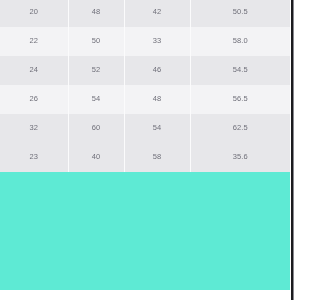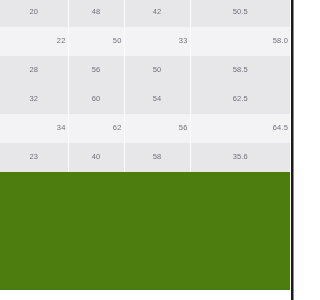"20" #table-panel { background: #4d7c0f -> #5eead4 }
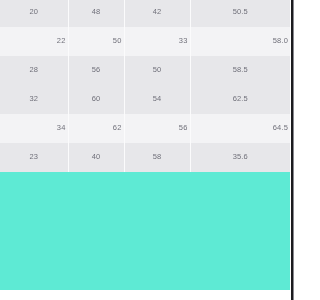"22" table.size-table tr.row-even td { text-align: right -> none }
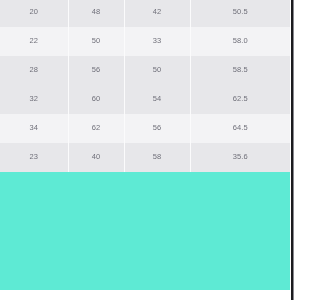"24" tr.row-odd { html: none -> <tr> <td>24</td> <td>52</td> <td>46</td> <td>54.5</td> </tr> }
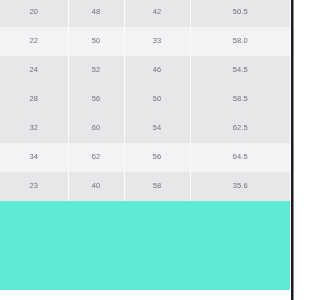"26" tr.row-even { html: none -> <tr> <td>26</td> <td>54</td> <td>48</td> <td>56.5</td> </tr> }
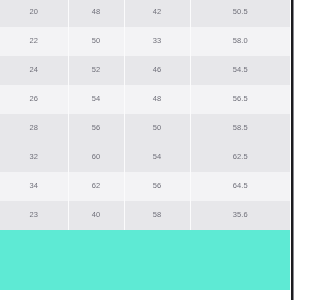"28" tr.row-odd { html: <tr> <td>28</td> <td>56</td> <td>50</td> <td>58.5</td> </tr> -> none }
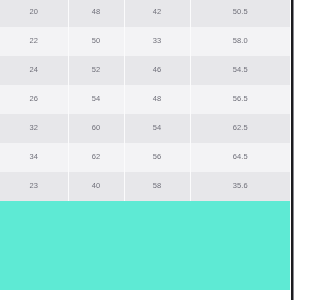"34" tr.row-even { html: <tr> <td>34</td> <td>62</td> <td>56</td> <td>64.5</td> </tr> -> none }
